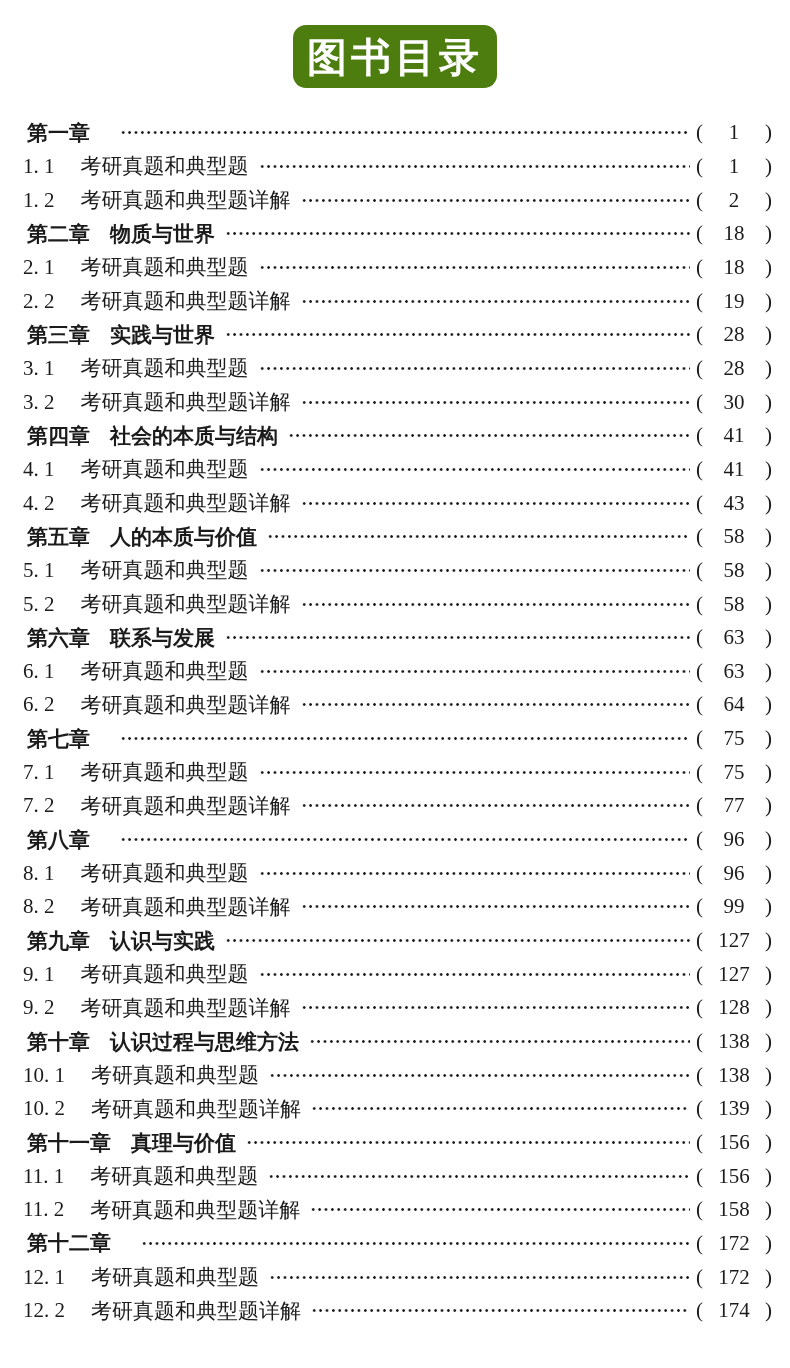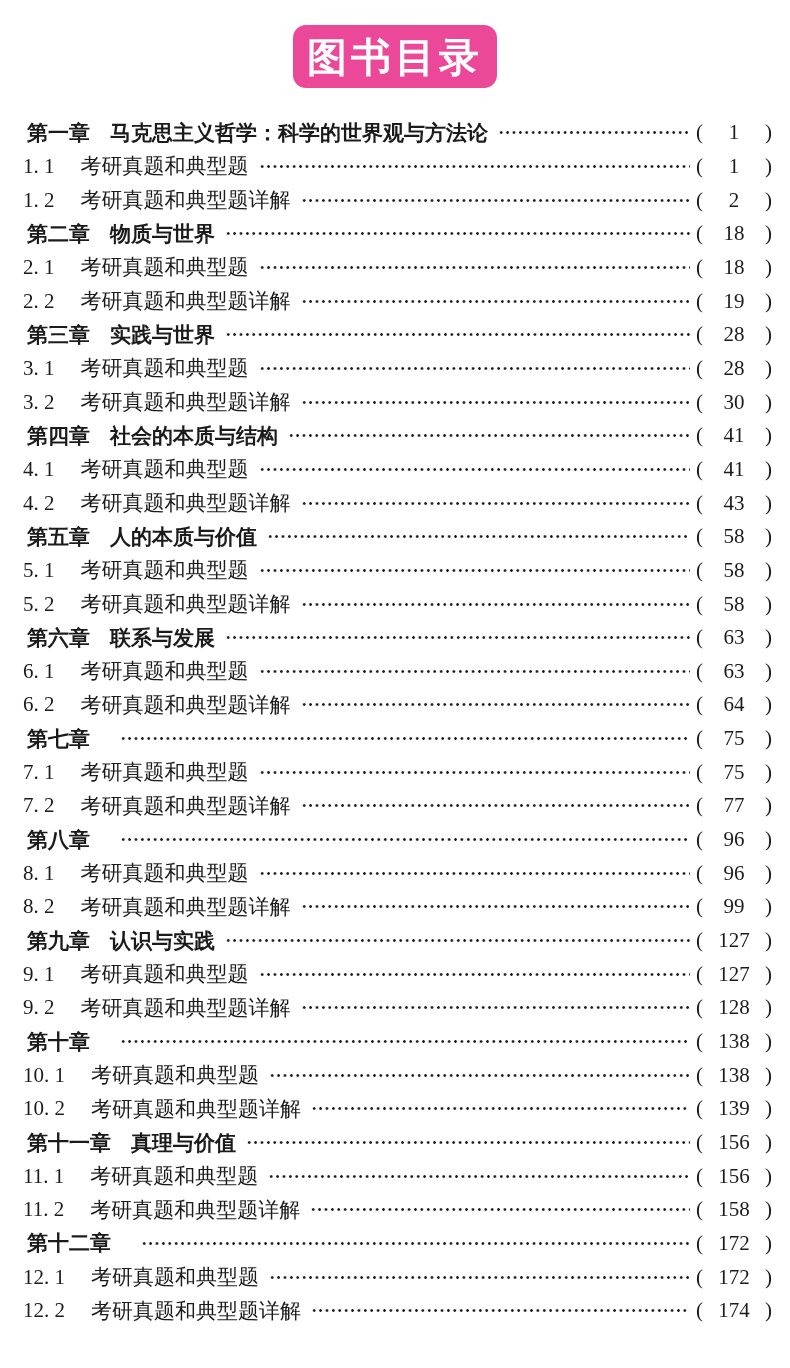"图书目录" .banner { background: #ec4899 -> #4d7c0f }
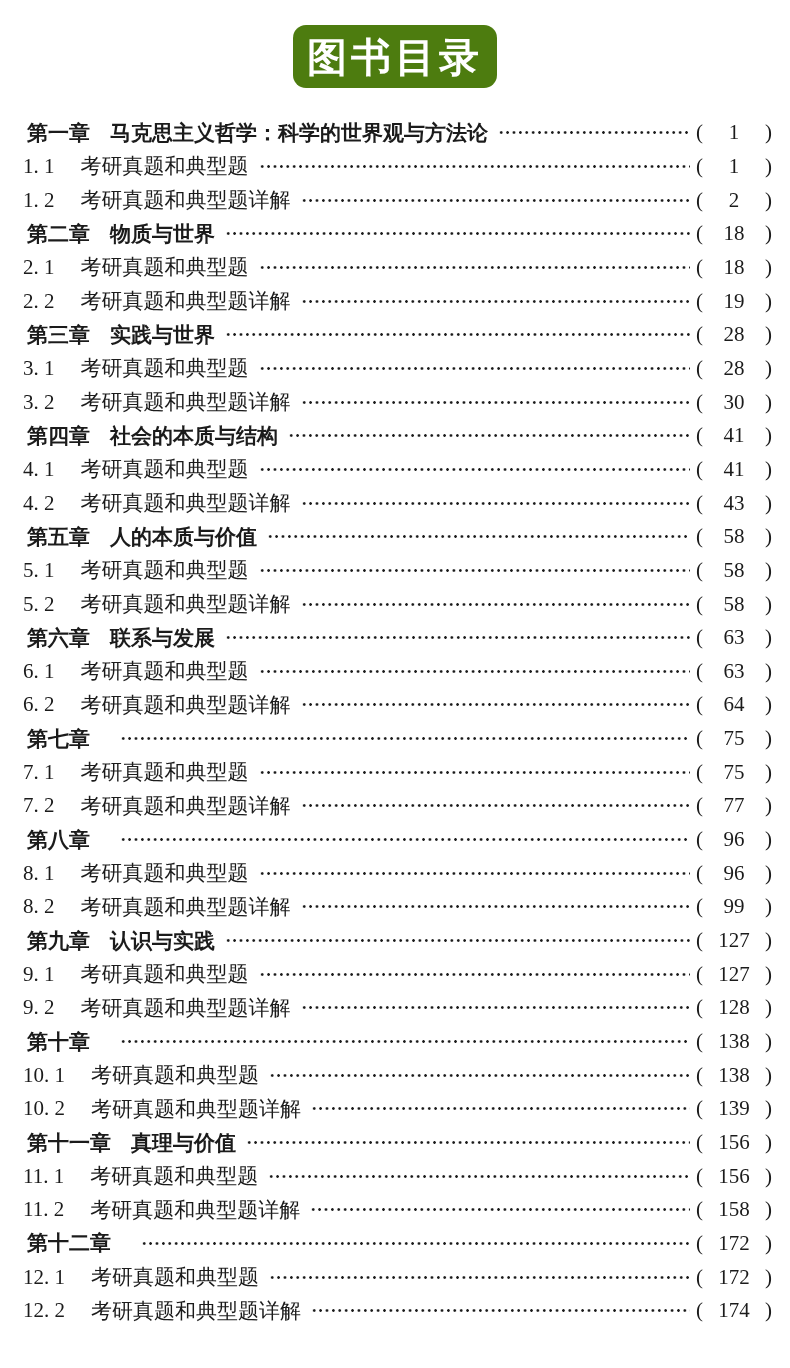"马克思主义哲学：科学的世界观与方法论" span.title { html: <span>马克思主义哲学：科学的世界观与方法论</span> -> none }
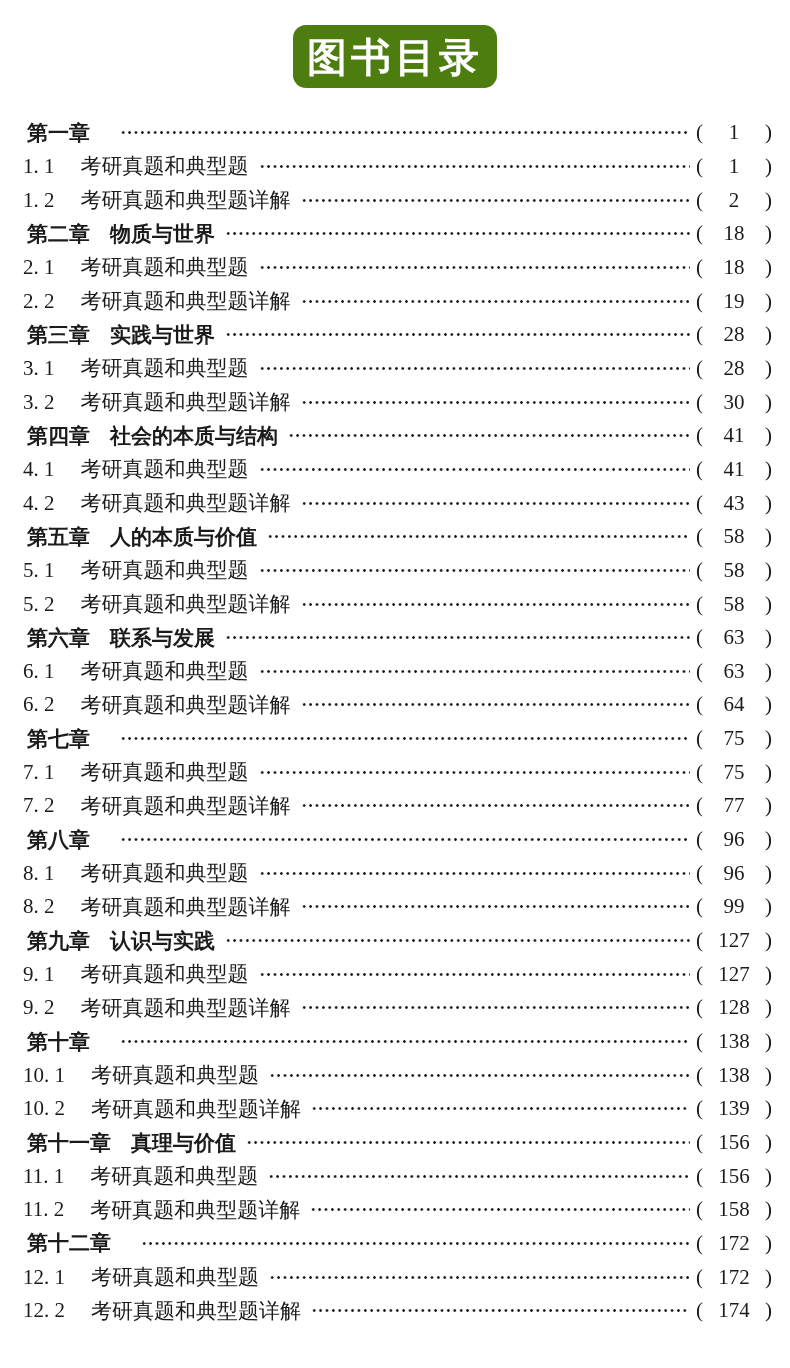"认识过程与思维方法" span.title { html: none -> <span>认识过程与思维方法</span> }
